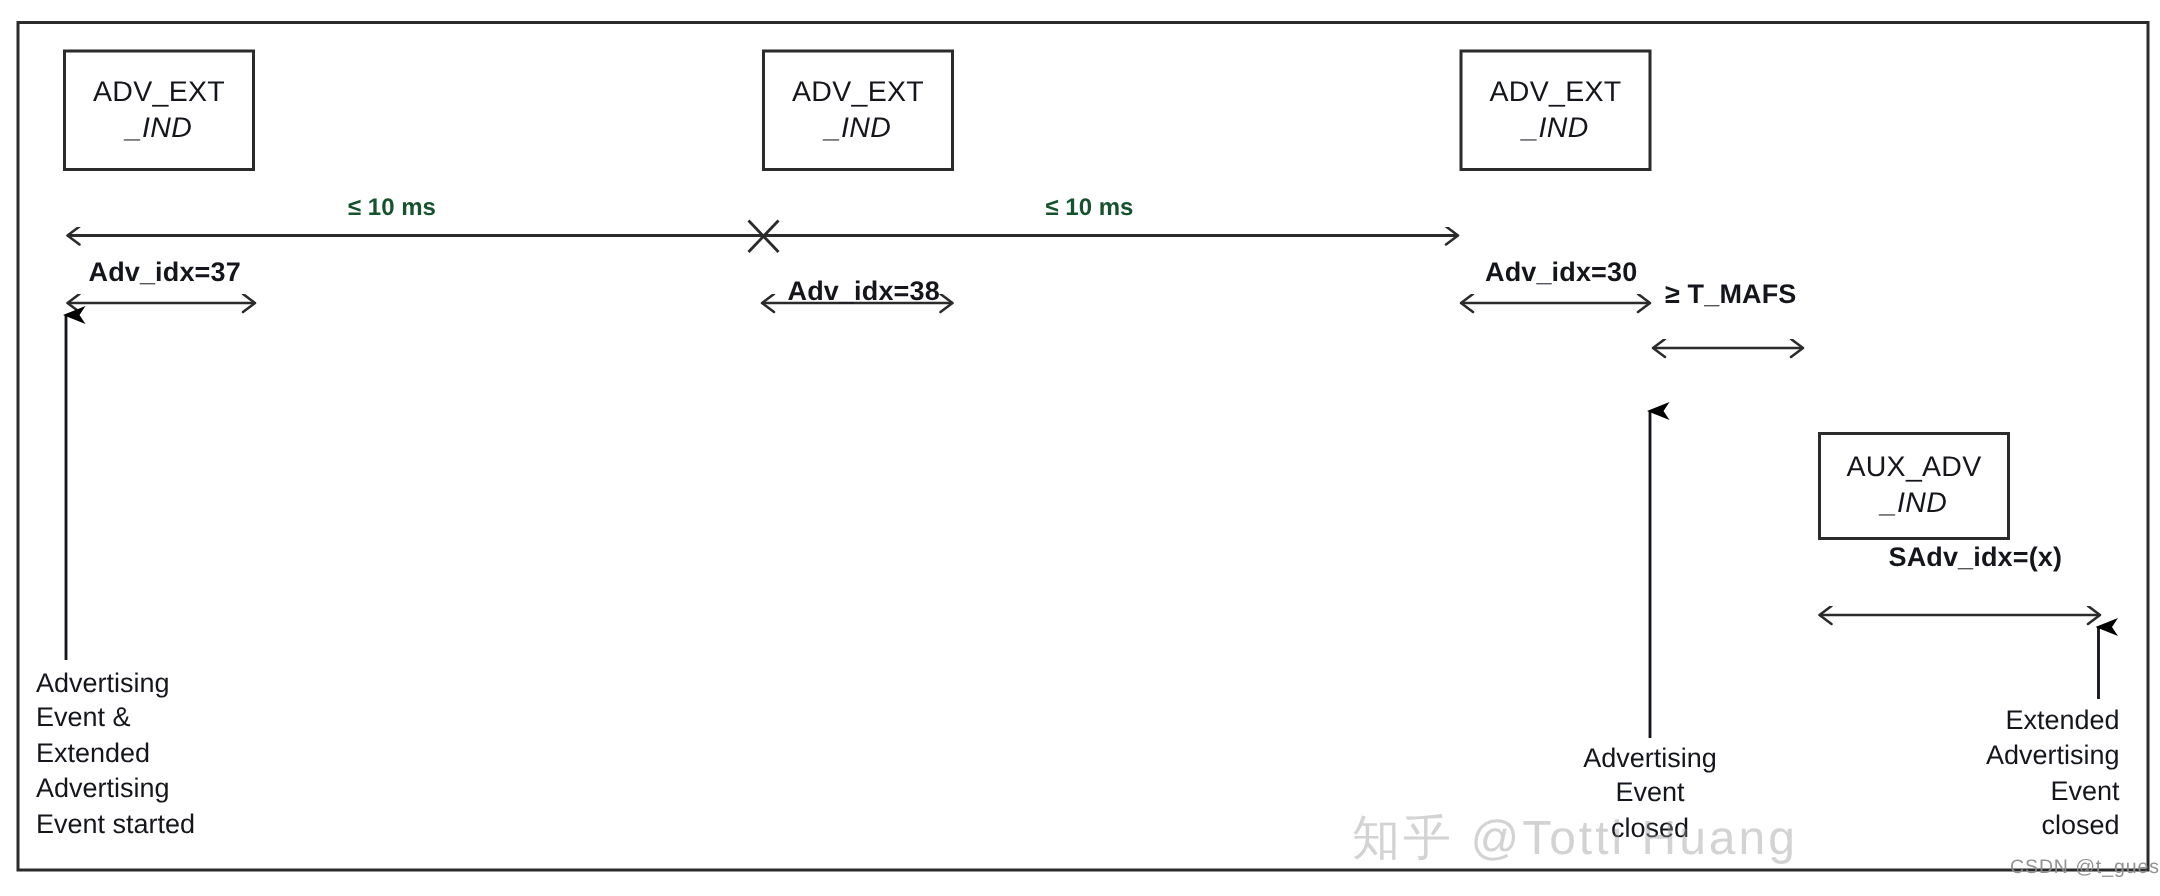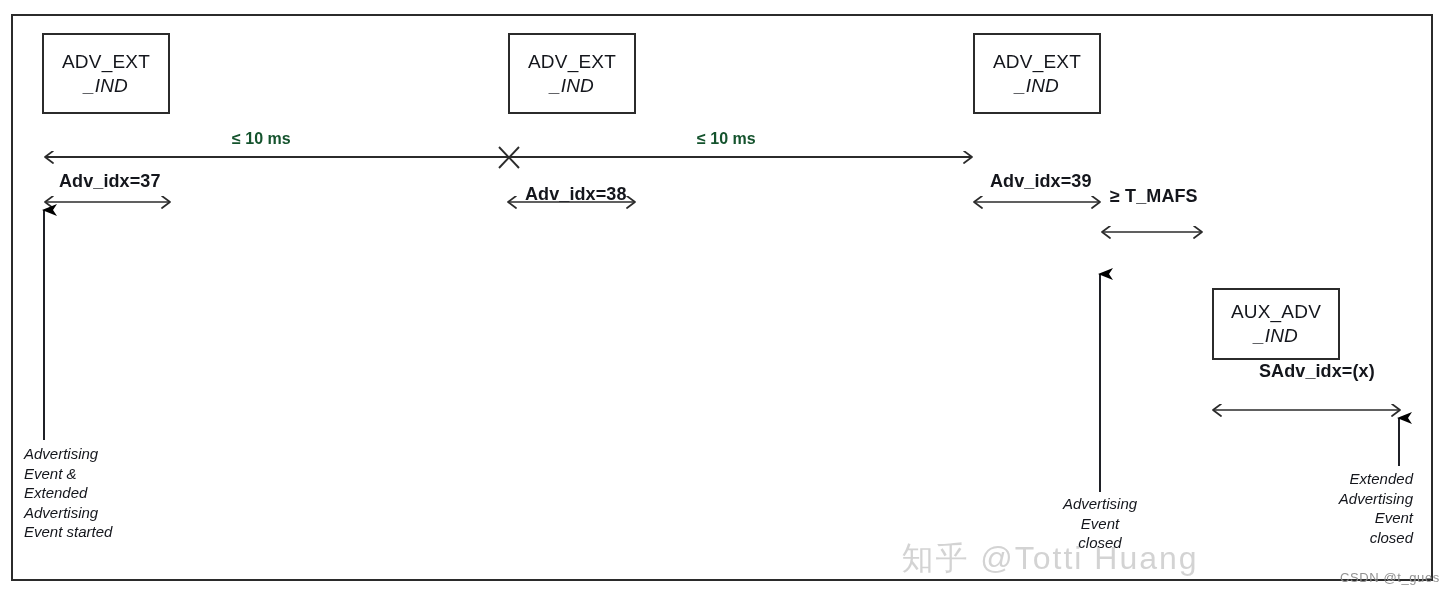"Adv_idx=39" div.small-label { text: 39 -> 30 }
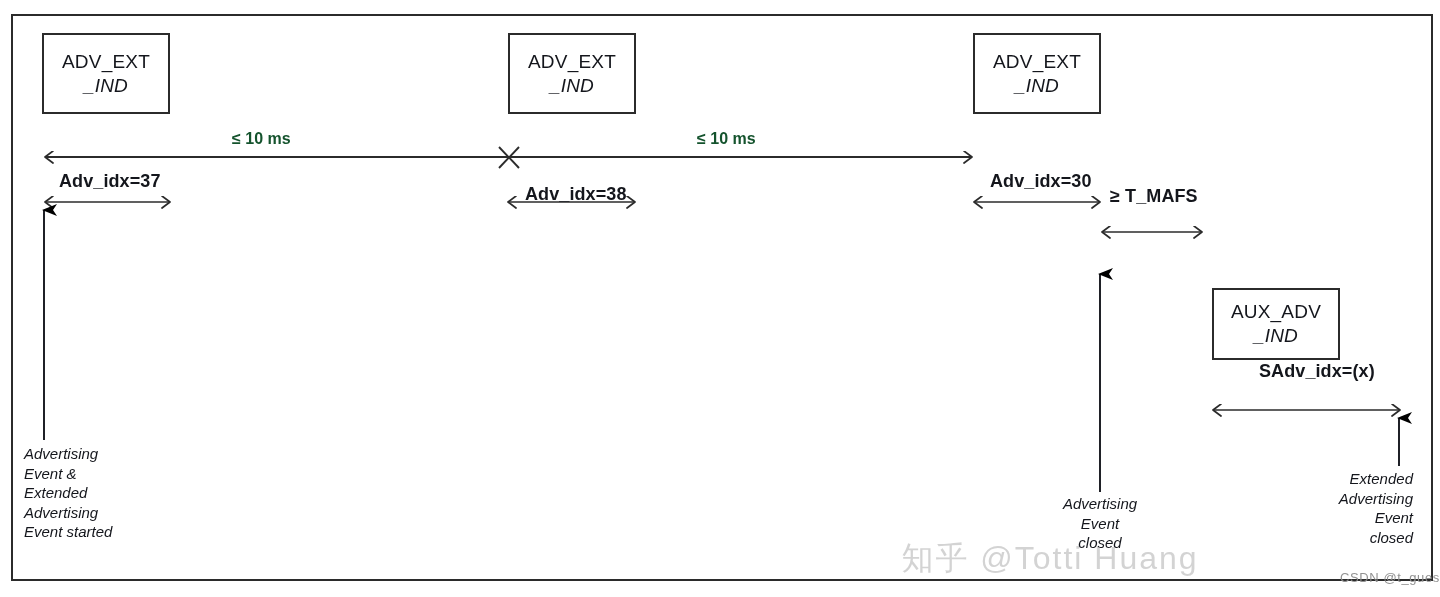"Advertising" .caption { font-size: 15px -> 18px; font-style: italic -> none }
